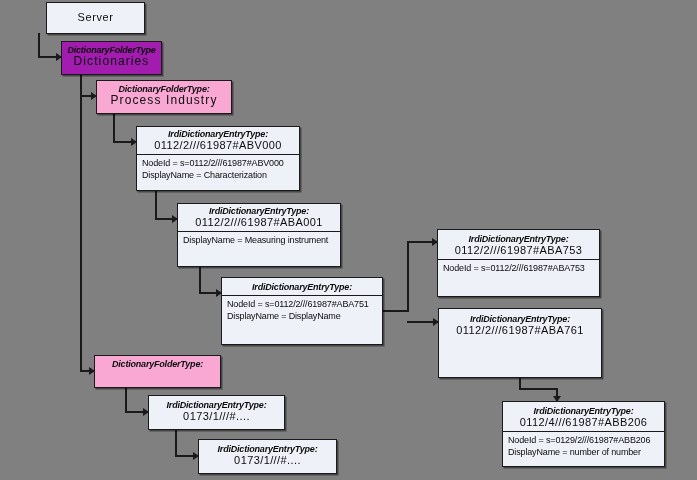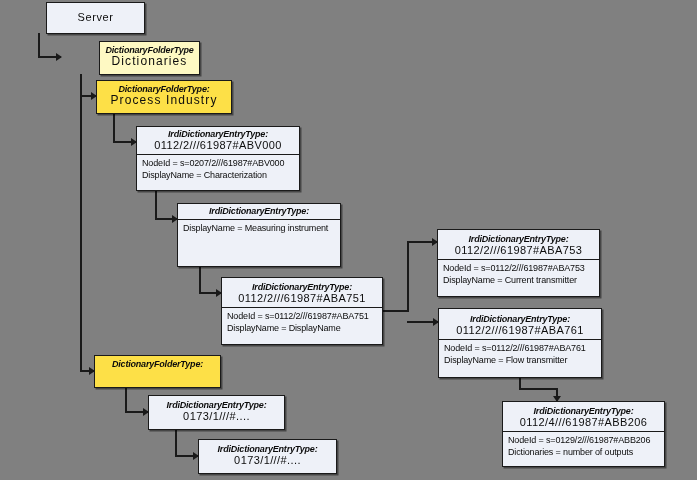"DictionaryFolderType" .node.blue { background: #fef9c3 -> #a21caf; margin-left: 38px -> none }
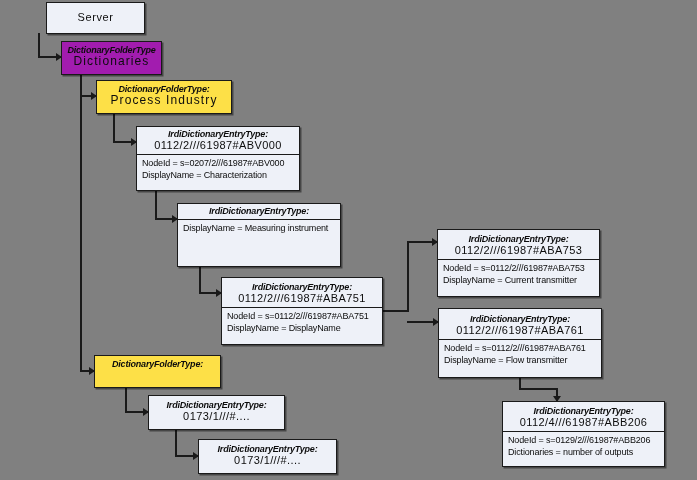"DictionaryFolderType:" .node.orange { background: #fde047 -> #f9a8d4 }
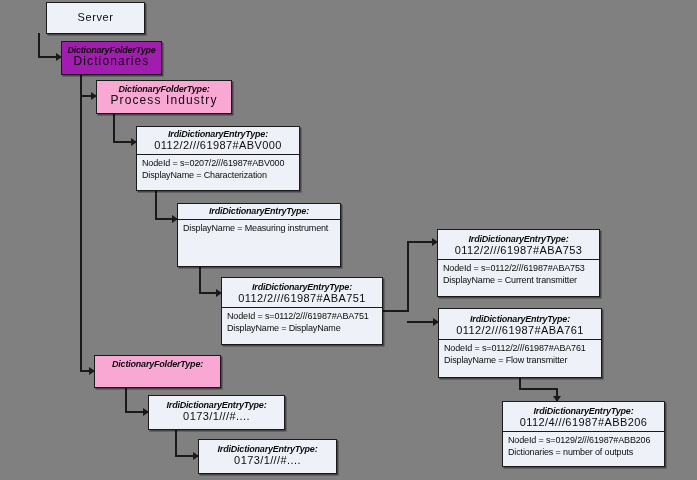"NodeId = s=0207/2///61987#ABV000" div { text: 0207/2///61987 -> 0112/2///61987 }
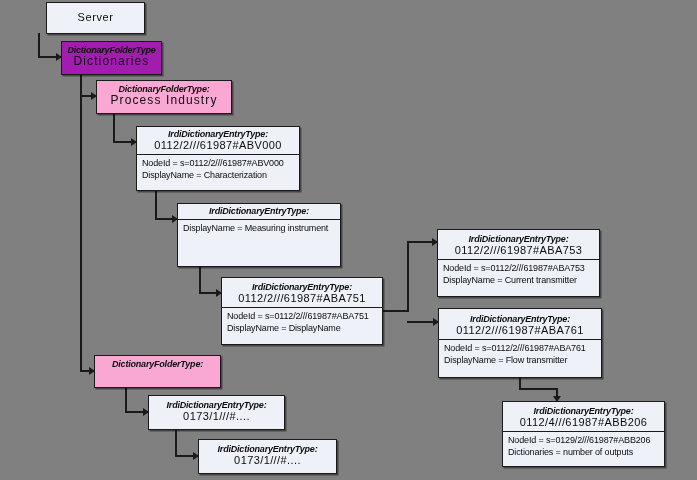"0112/2///61987#ABA001" div.title { html: none -> <div>0112/2///61987#ABA001</div> }
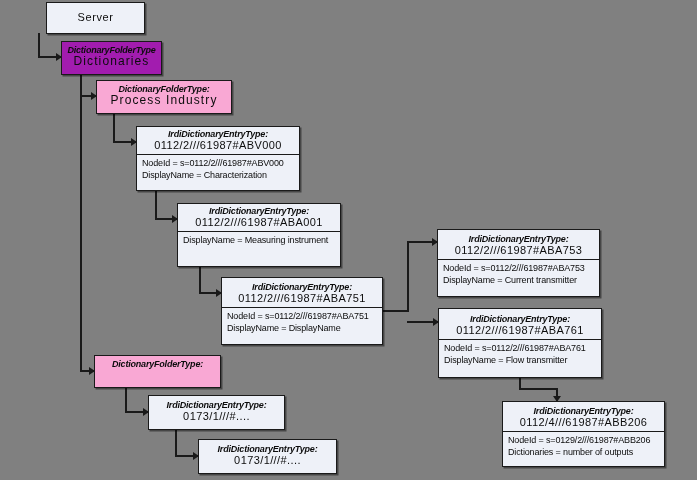"DisplayName = Current transmitter" div { html: <div>DisplayName = Current transmitter</div> -> none }
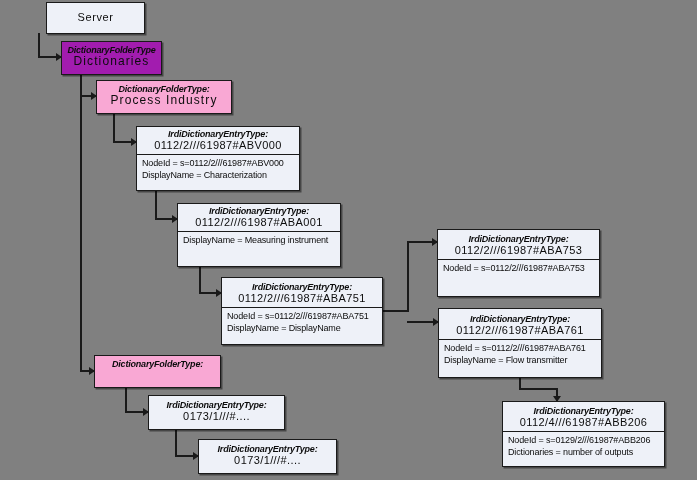"0112/2///61987#ABA751" div.title { html: <div>0112/2///61987#ABA751</div> -> none }
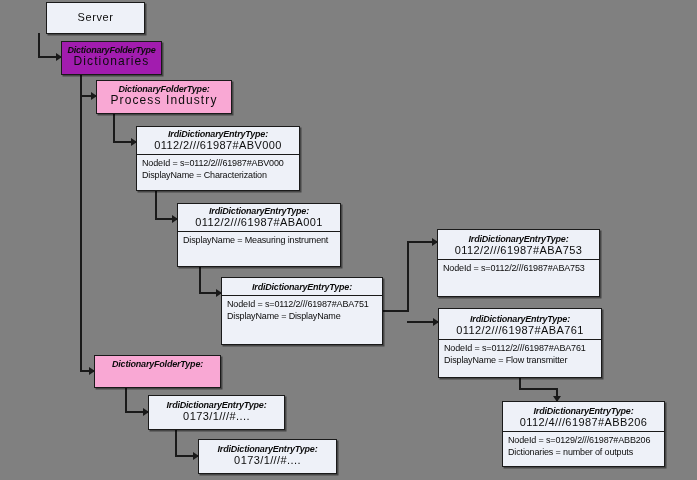"NodeId = s=0112/2///61987#ABA761" div.body { html: <div> <div>NodeId = s=0112/2///61987#ABA761</div> <div>DisplayName = Flow transmitter</div> </div> -> none }
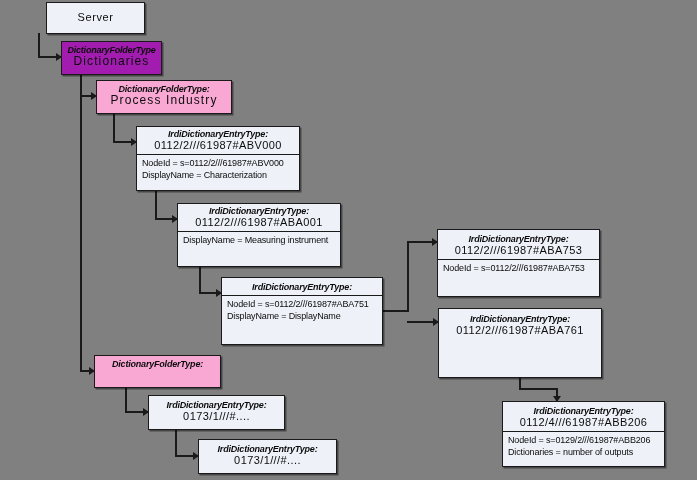"Dictionaries = number of outputs" div { text: Dictionaries = number of outputs -> DisplayName = number of number }
